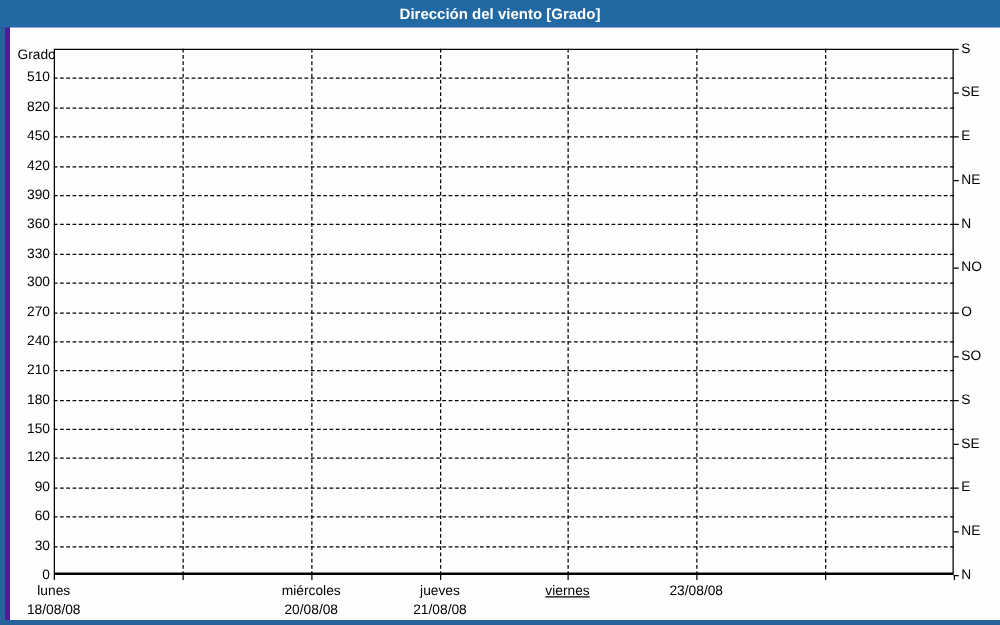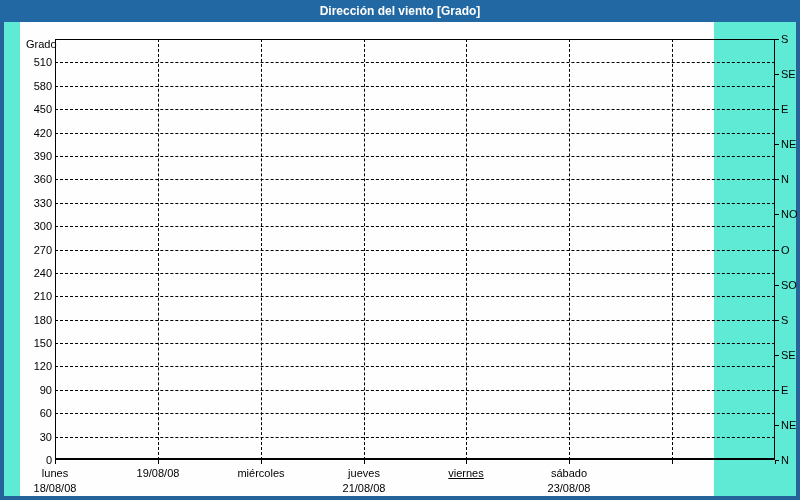"Dirección del viento [Grado]" #window { background: #5eead4 -> #4c1d95 }
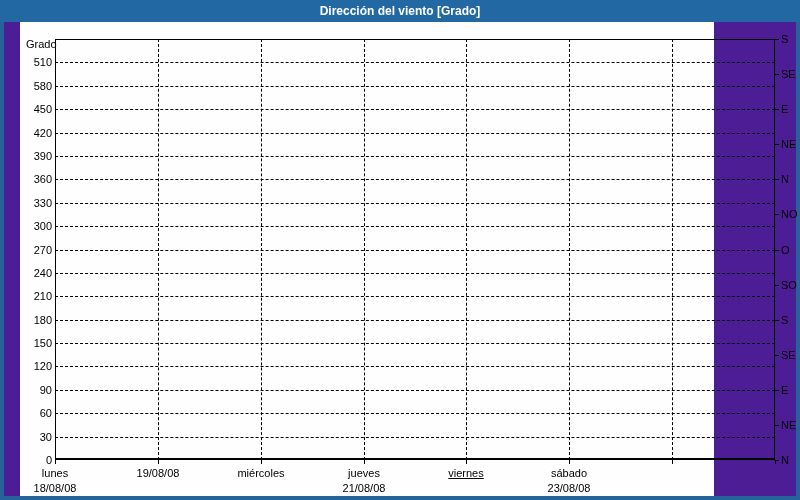"Grado" #content { left: 20px -> 8px; padding-left: 38px -> none; width: 656px -> 792px }
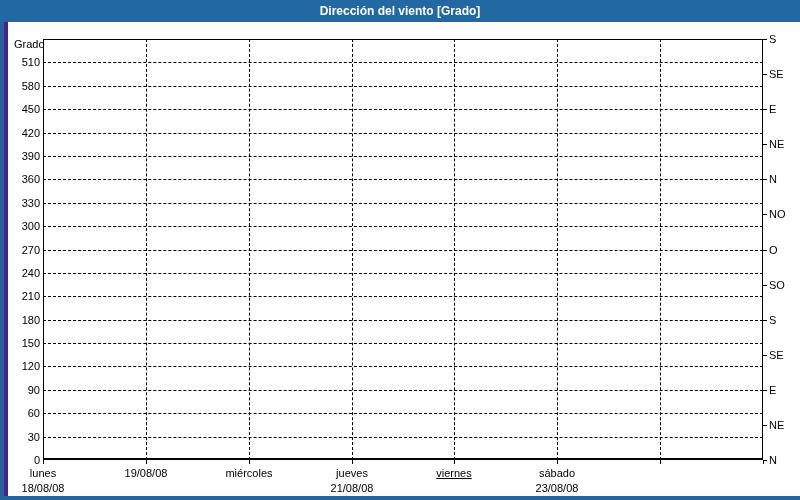"580" div.ylab { text: 580 -> 820 }
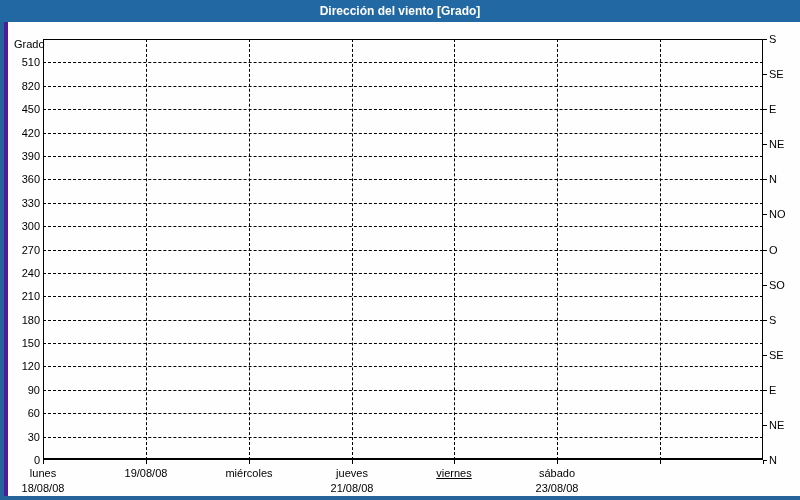"19/08/08" div { html: <div>19/08/08</div> -> none }
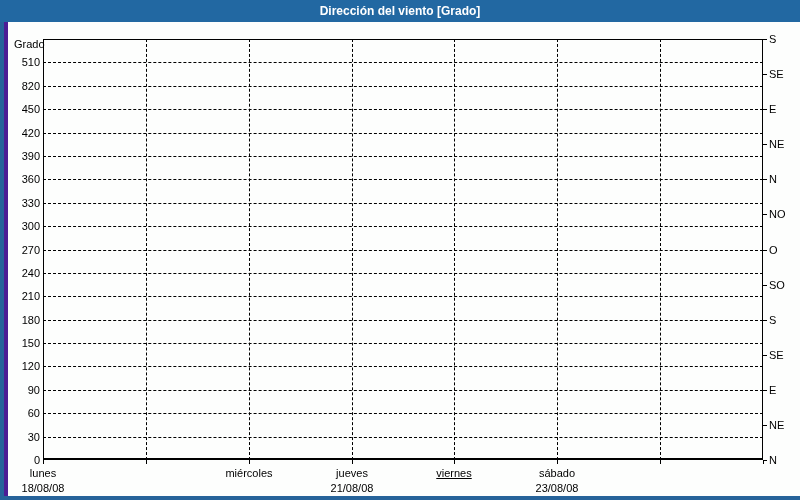"sábado" div { html: <div>sábado</div> -> none }
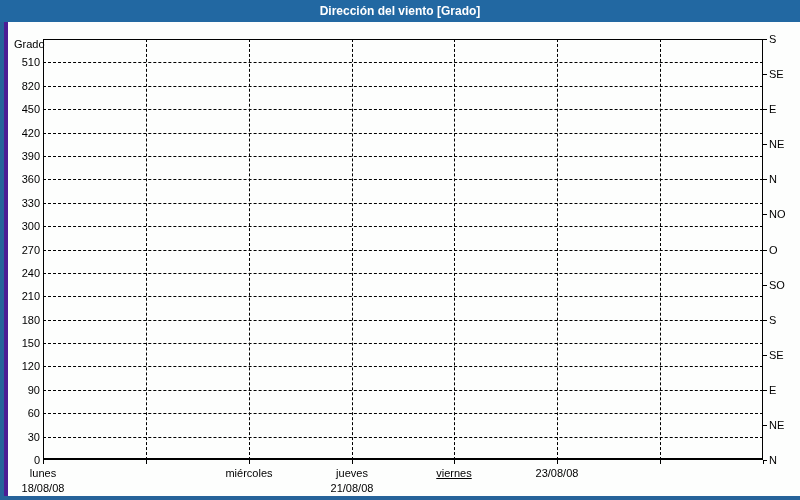"20/08/08" div { html: none -> <div>20/08/08</div> }
